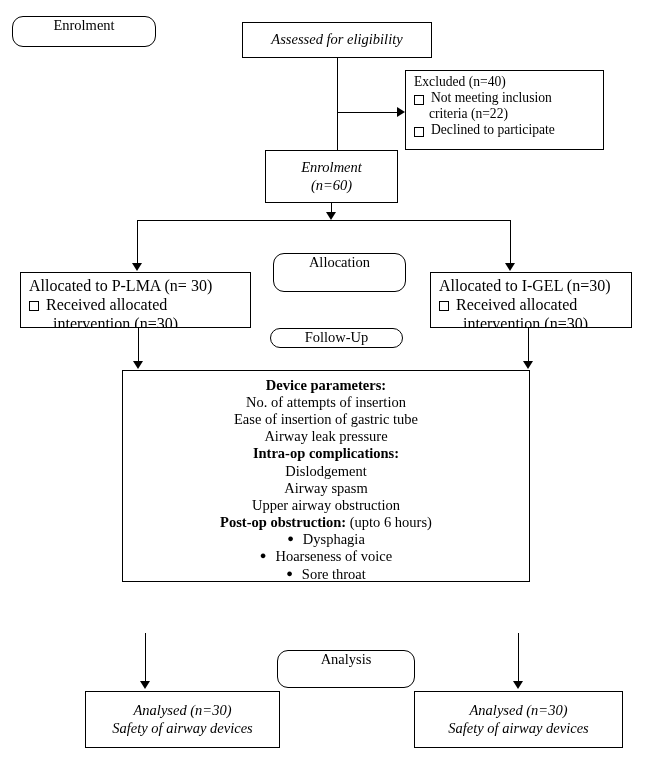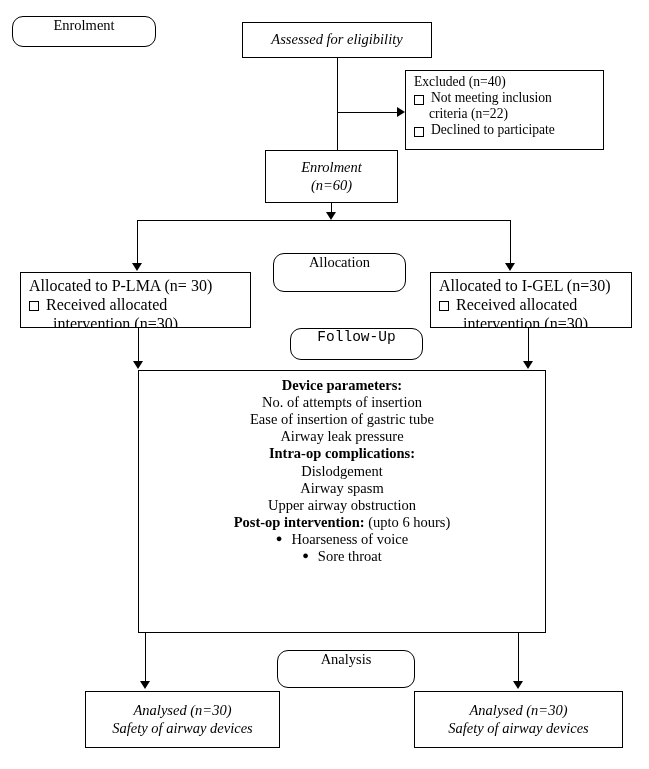"Follow-Up" div.rbox { font-family: Liberation Mono, monospace -> none; height: 32px -> 20px; left: 290px -> 270px }
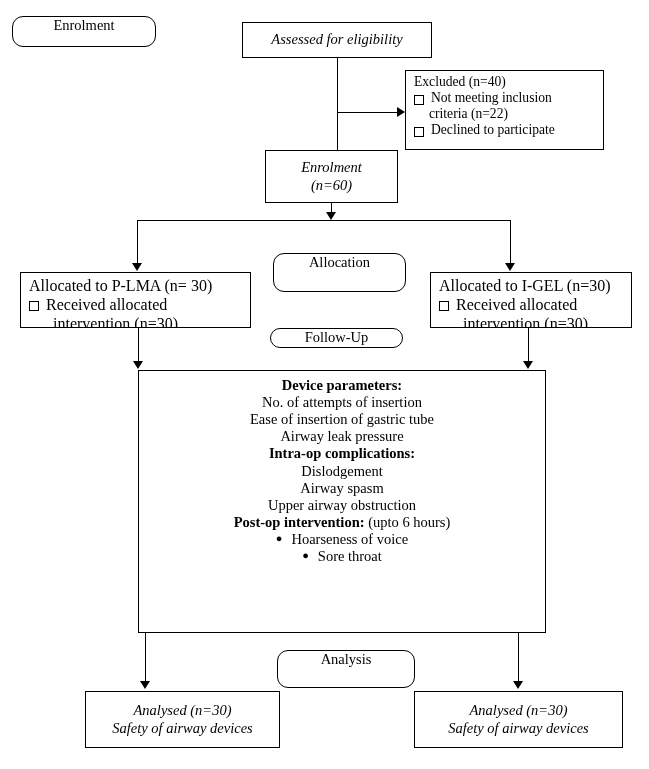"Device parameters:" div.box { height: 263px -> 212px; margin-left: 16px -> none }
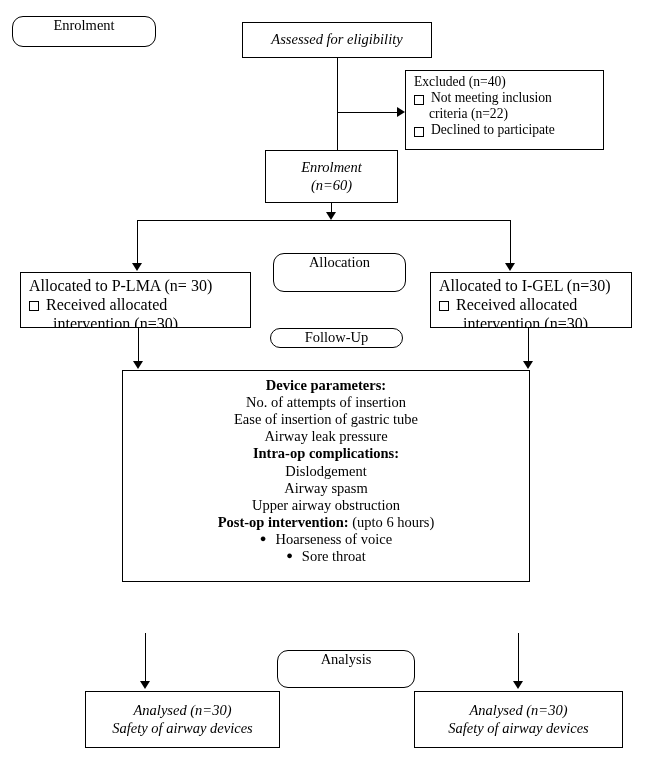"Post-op intervention:" span.bold { text: intervention -> obstruction }
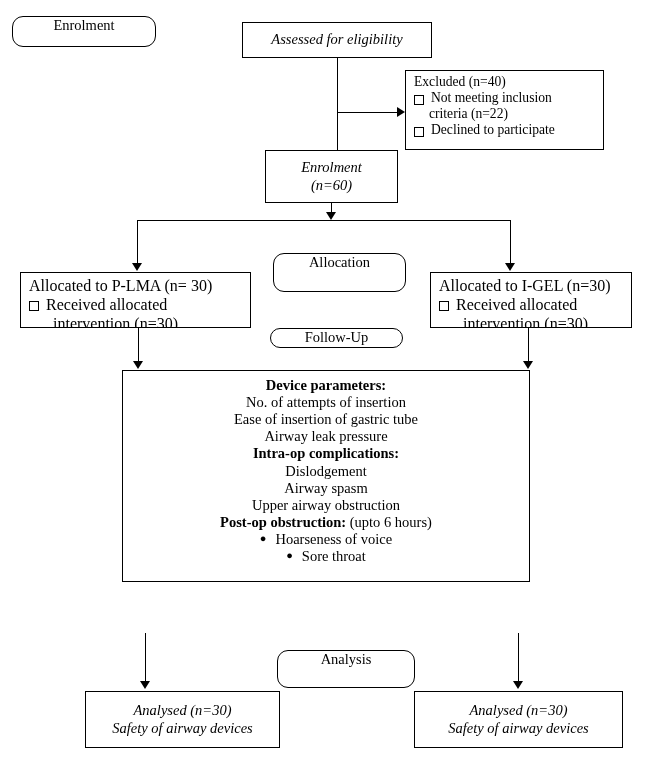"● Dysphagia" span.dotrow { html: none -> <span> <span>●</span><span>Dysphagia</span> </span> }
